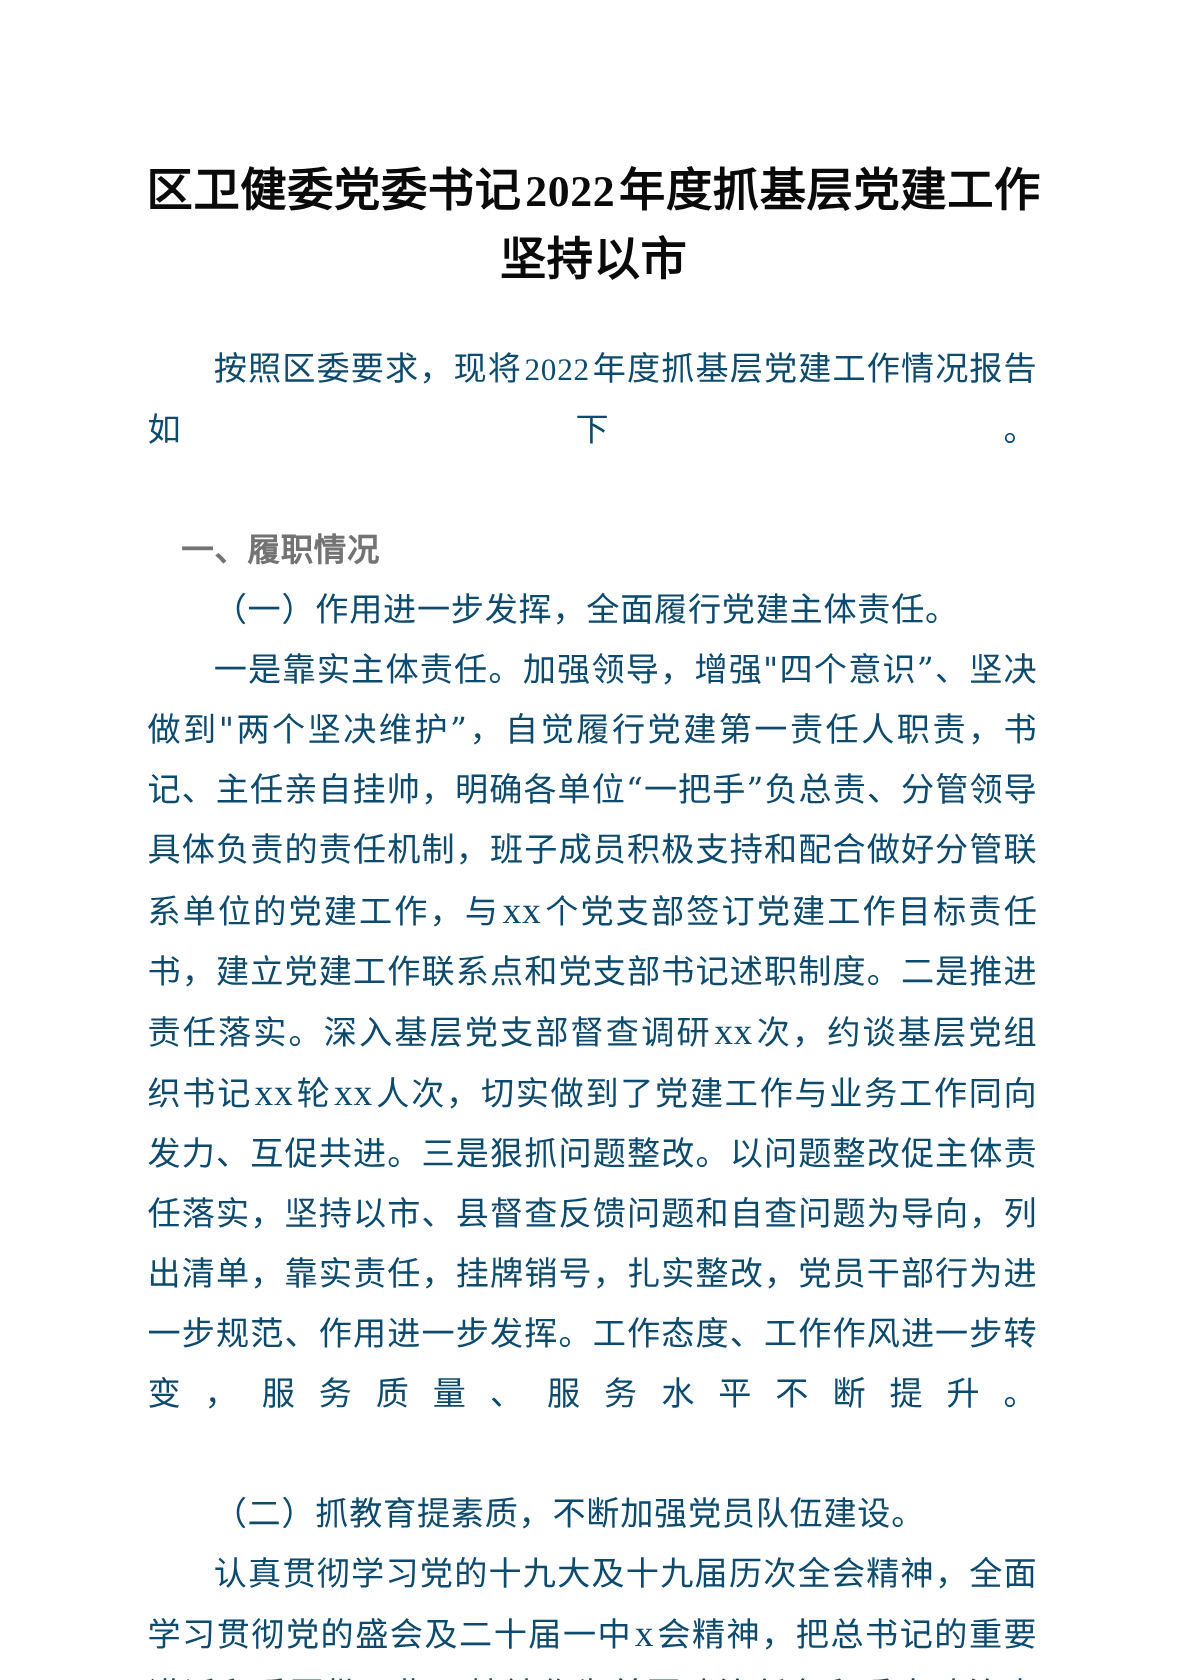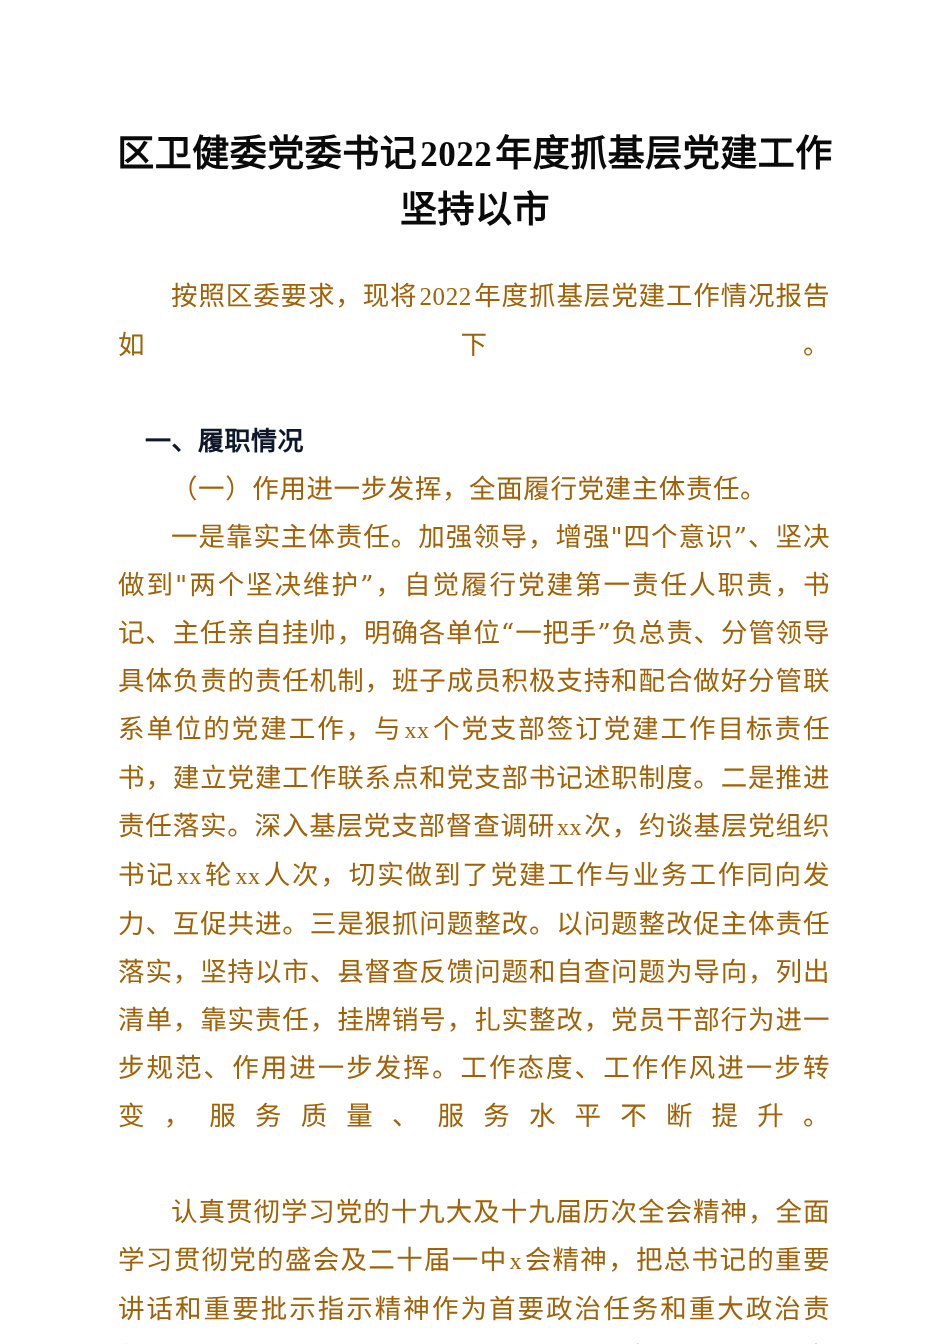"按照区委要求，现将2022年度抓基层党建工作情况报告如下。" .p { color: #a16207 -> #0c4a6e }
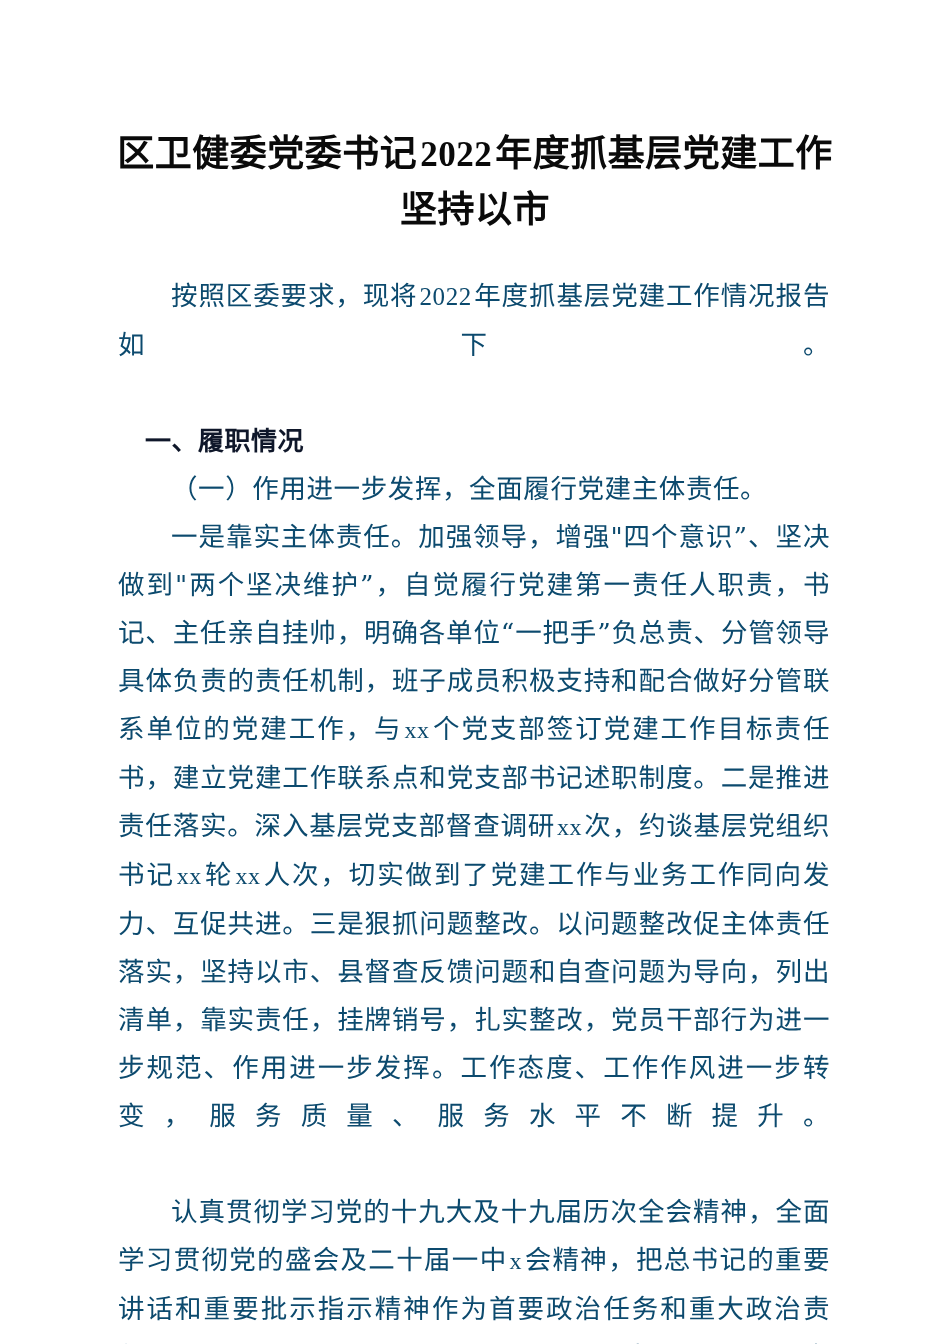"一、履职情况" .h-sans { color: #0f172a -> #737373 }
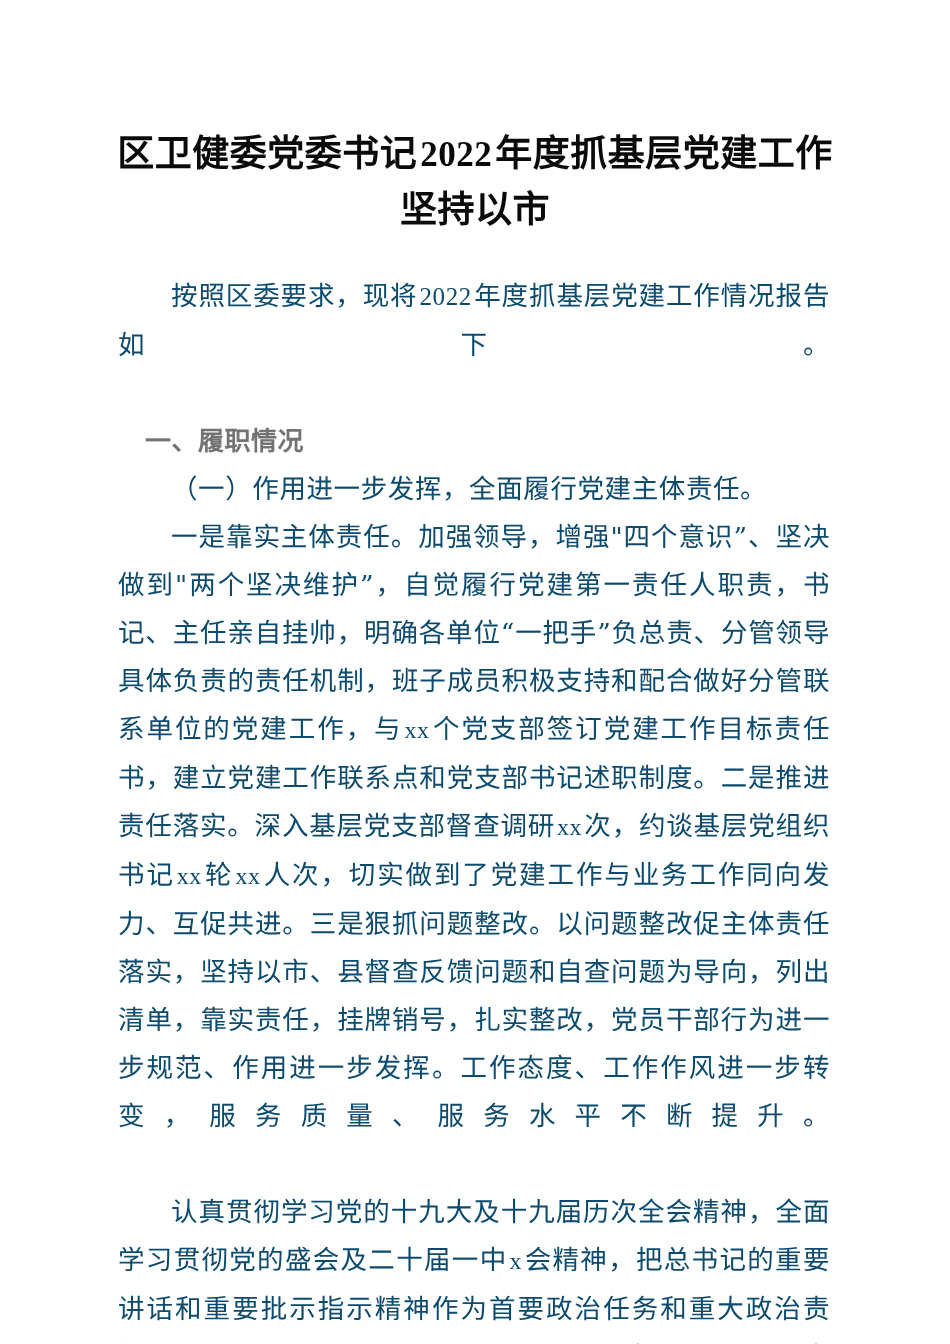"xx" .lat { font-size: 24px -> 30px }
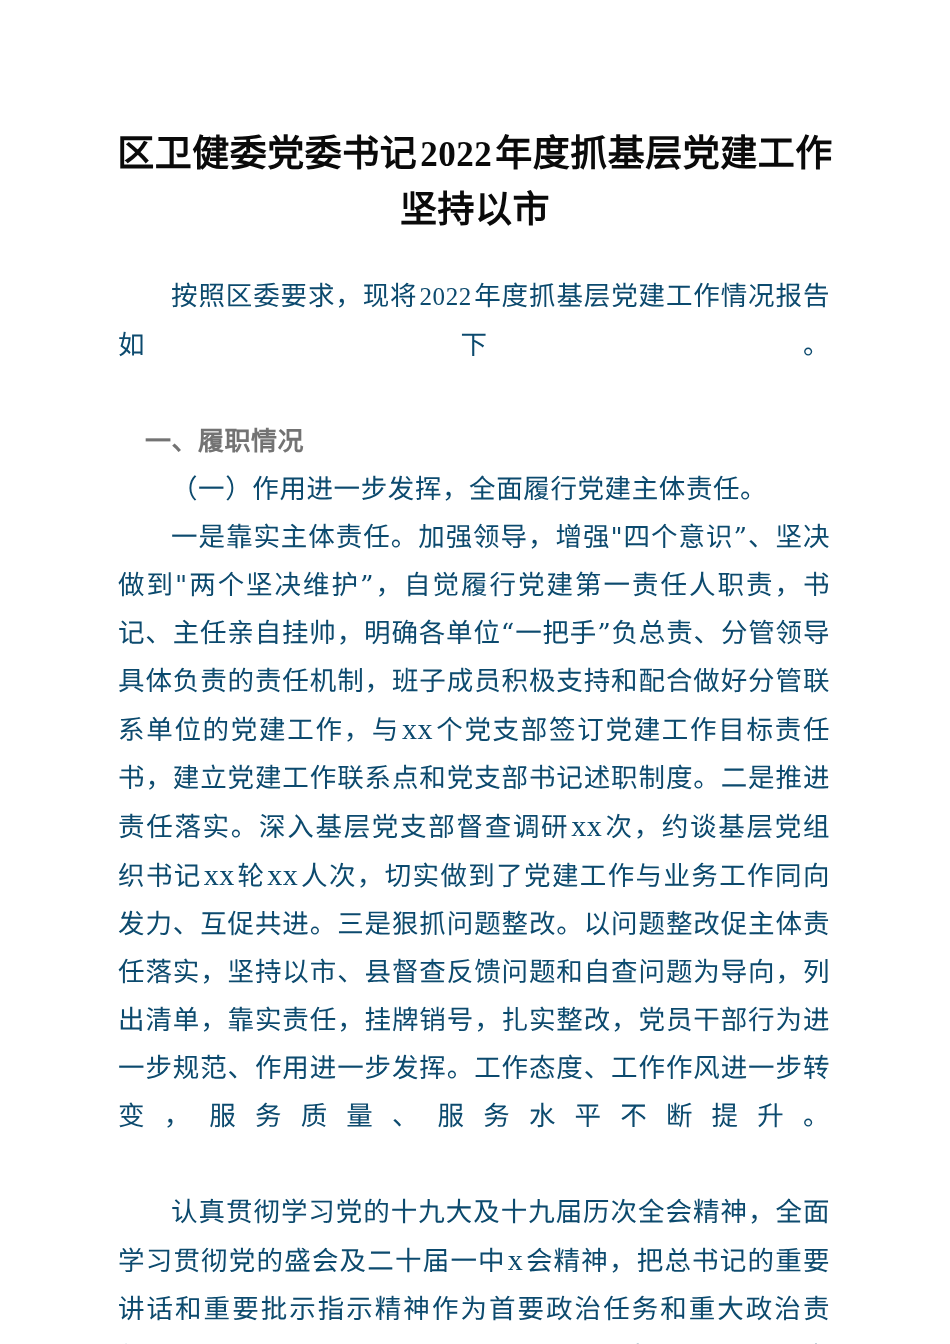"（二）抓教育提素质，不断加强党员队伍建设。" p.p { html: none -> <p>（二）抓教育提素质，不断加强党员队伍建设。</p> }
